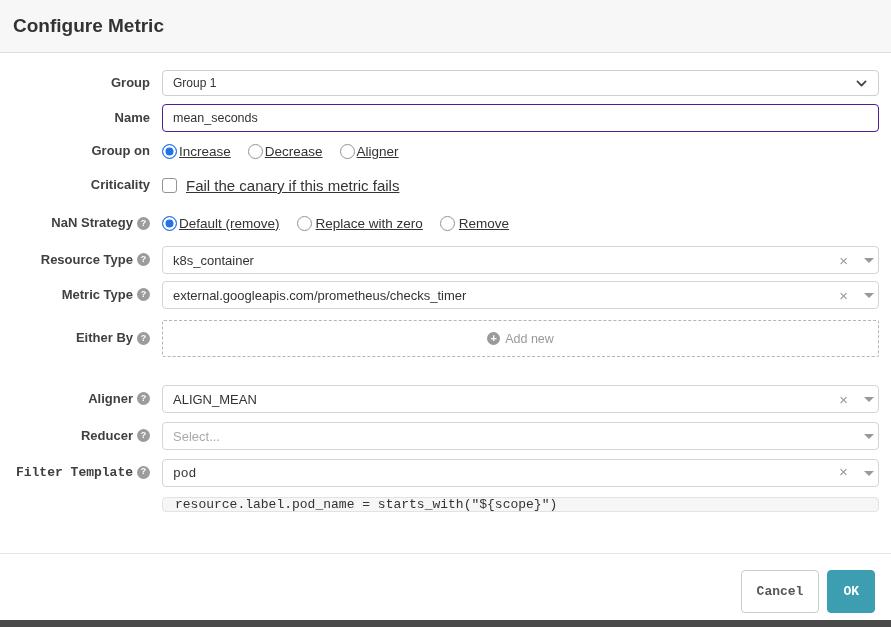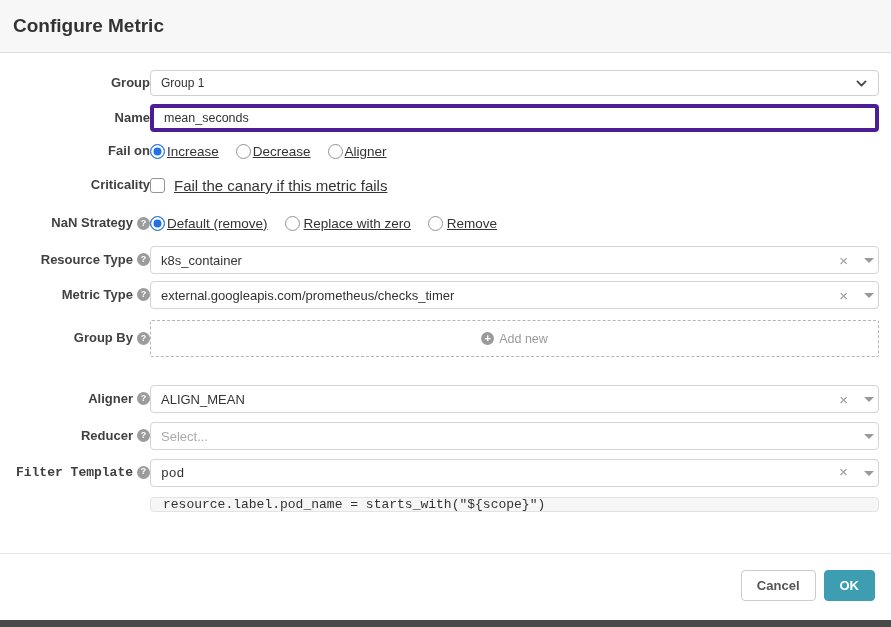"Group 1" .fcontrol { margin-left: none -> 12px }
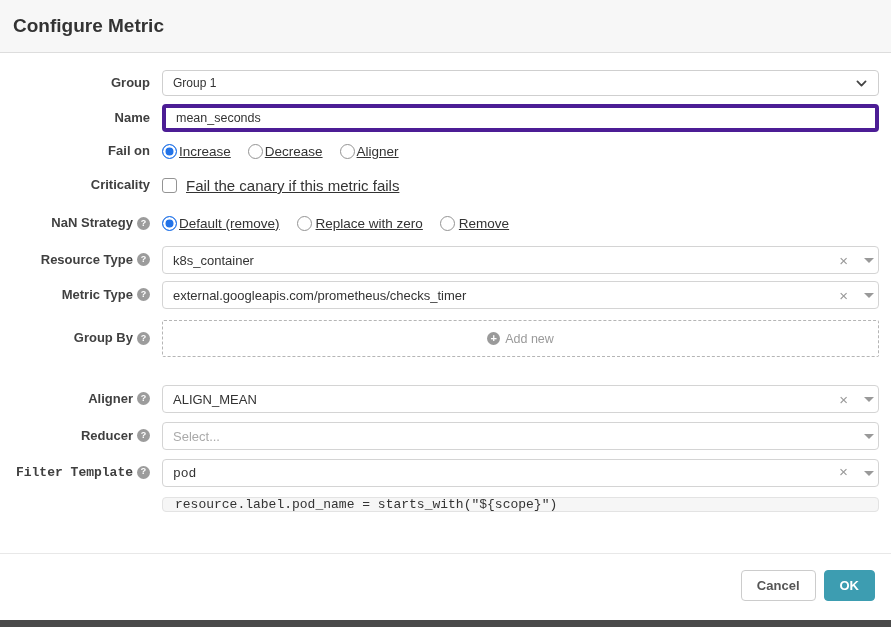"mean_seconds" .text-input { border: 4px solid #4c1d95 -> 1px solid #4c1d95 }
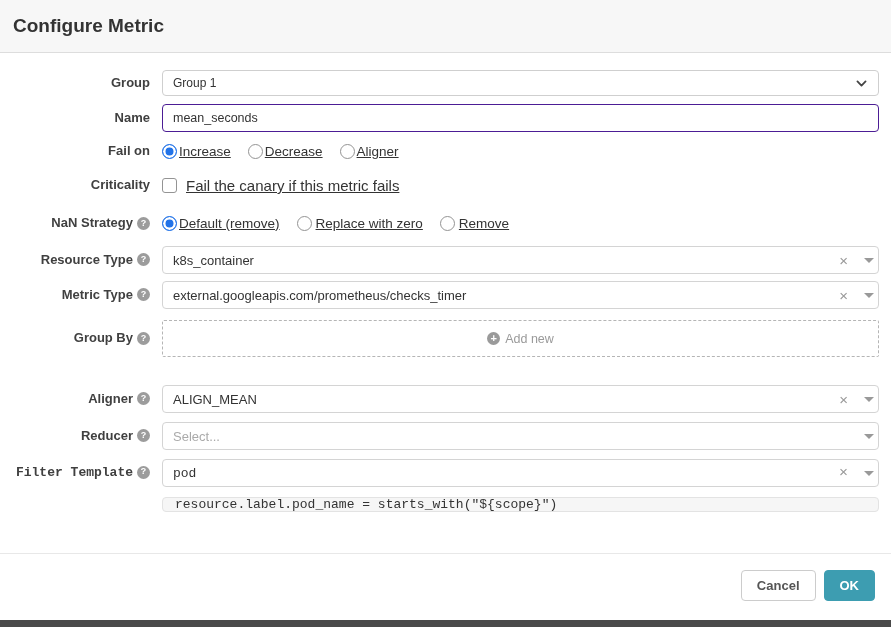"Fail on" div.flabel { text: Fail -> Group }
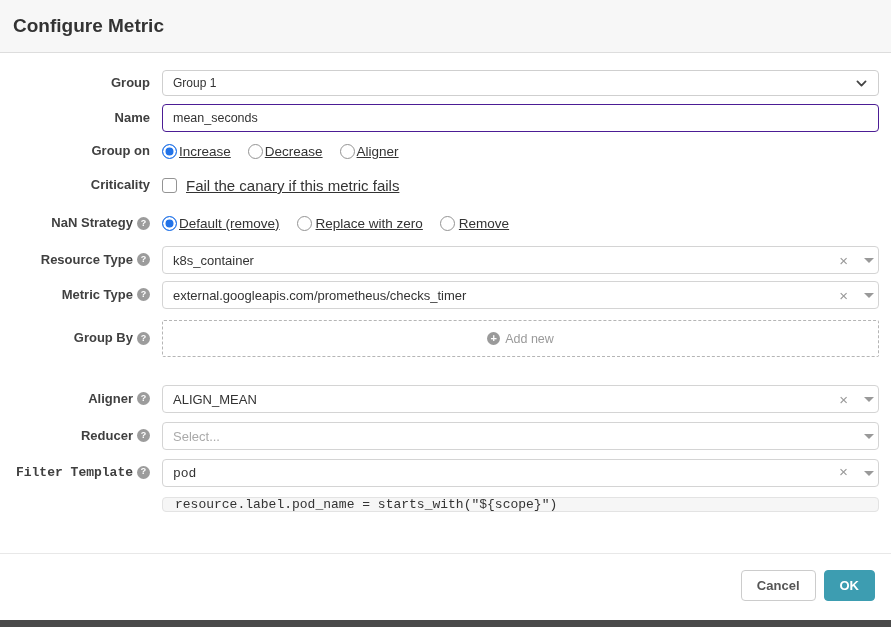"Group By" span { text: Group -> Either }
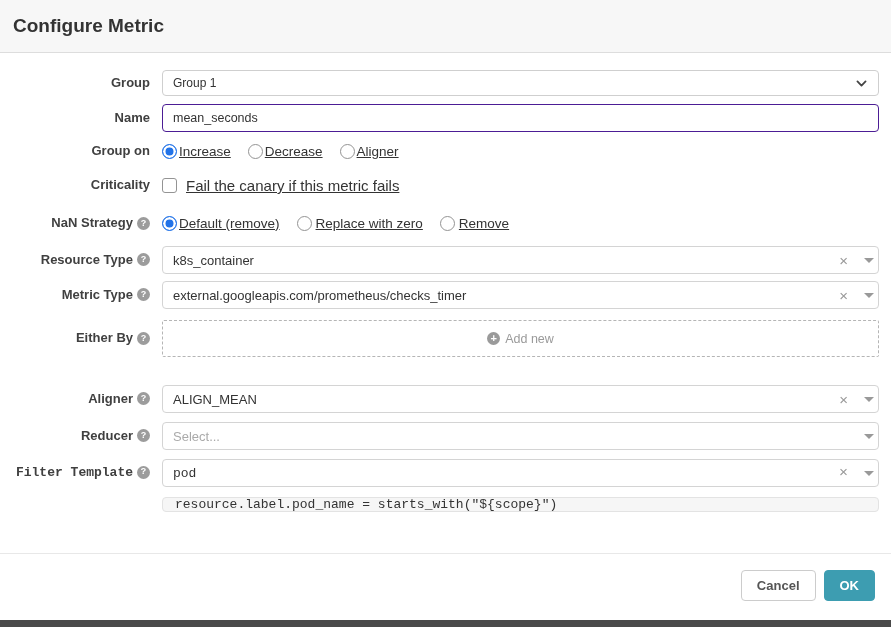"Cancel" .btn { font-family: Liberation Sans, sans-serif -> Liberation Mono, monospace; height: 31px -> 43px }
